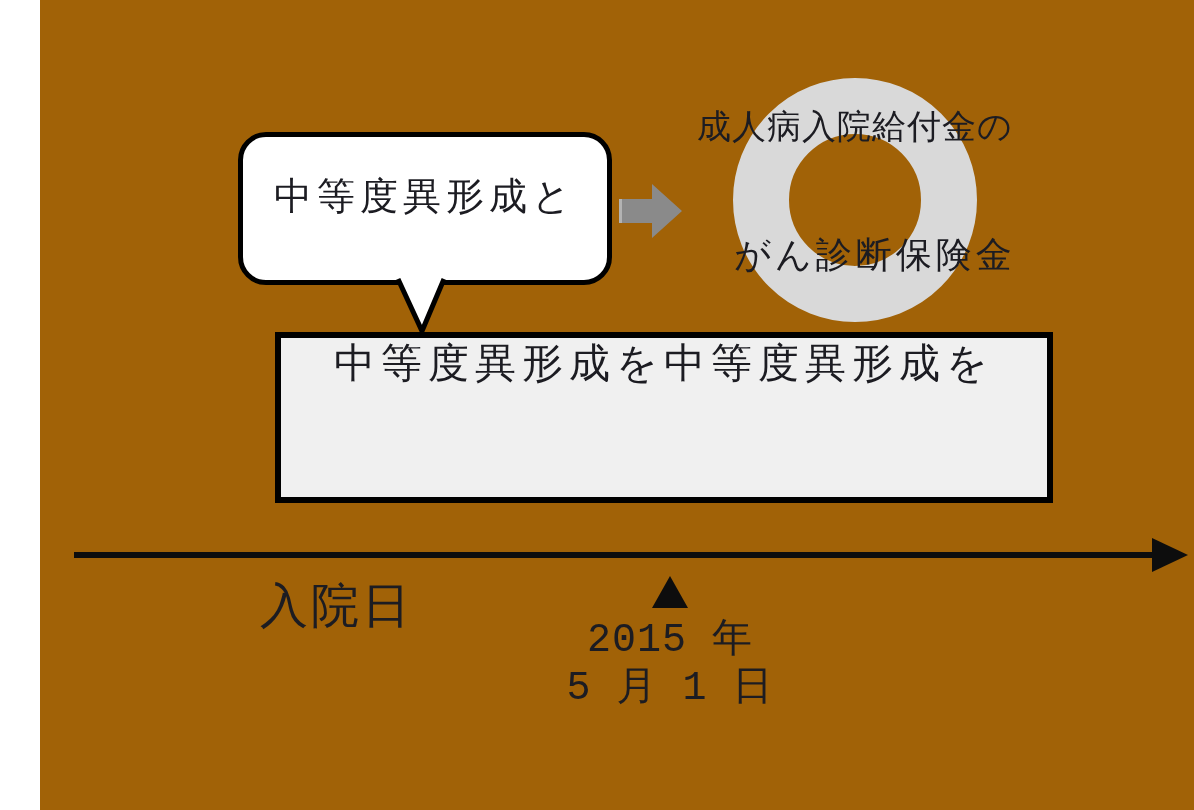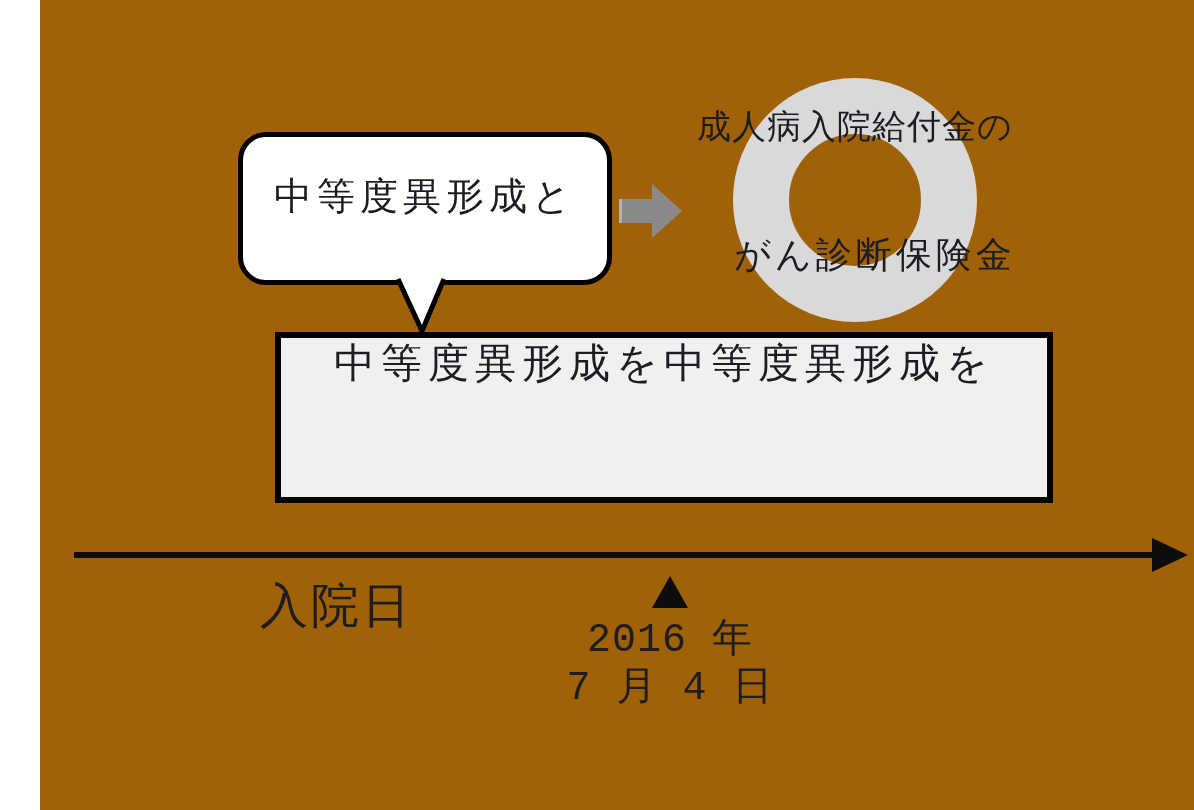"2016 年" div { text: 2016 -> 2015 }
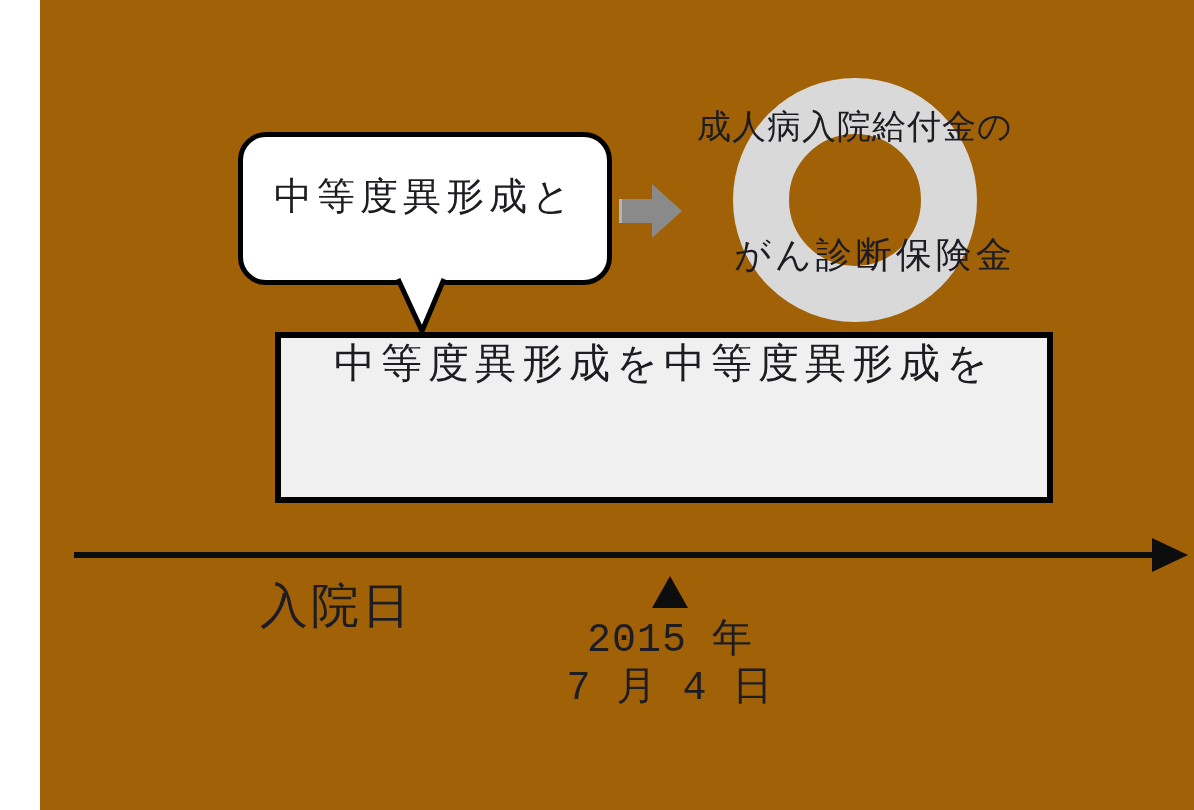"7 月 4 日" div { text: 7 月 4 -> 5 月 1 }
